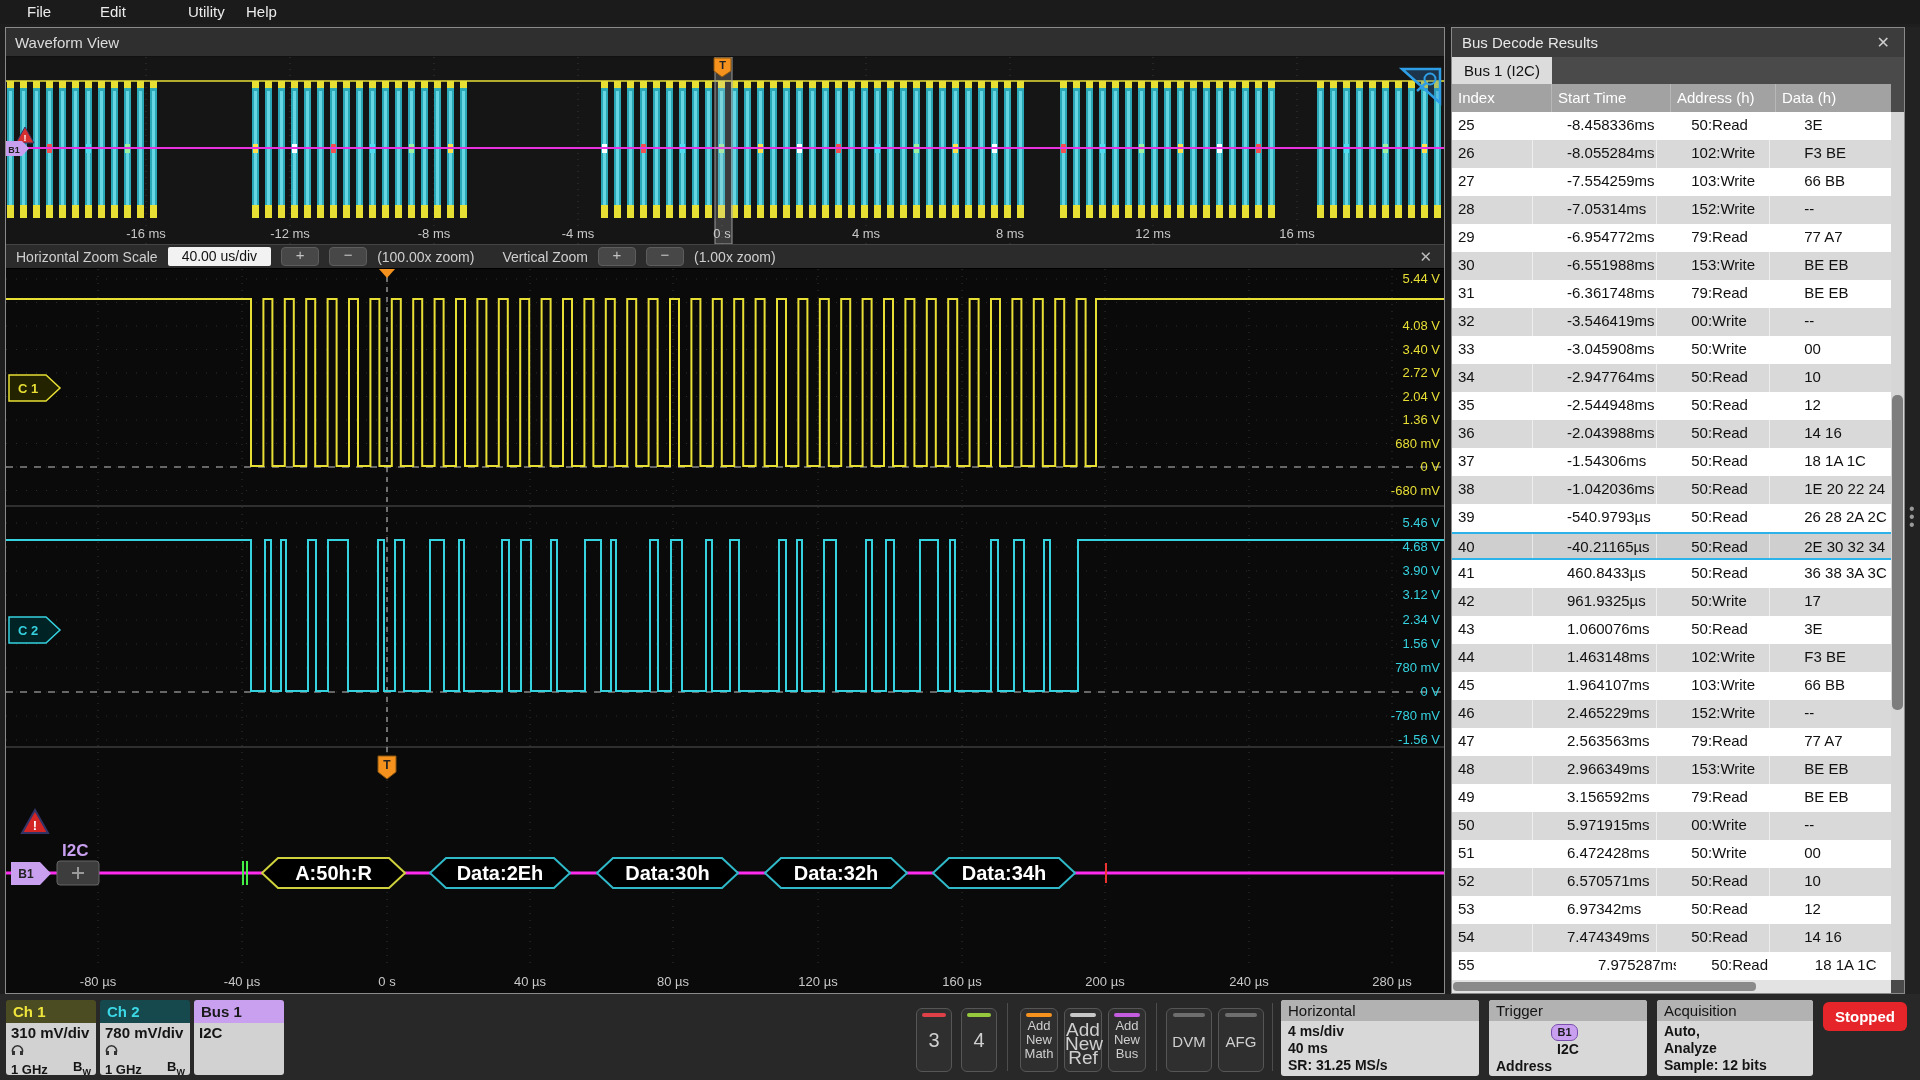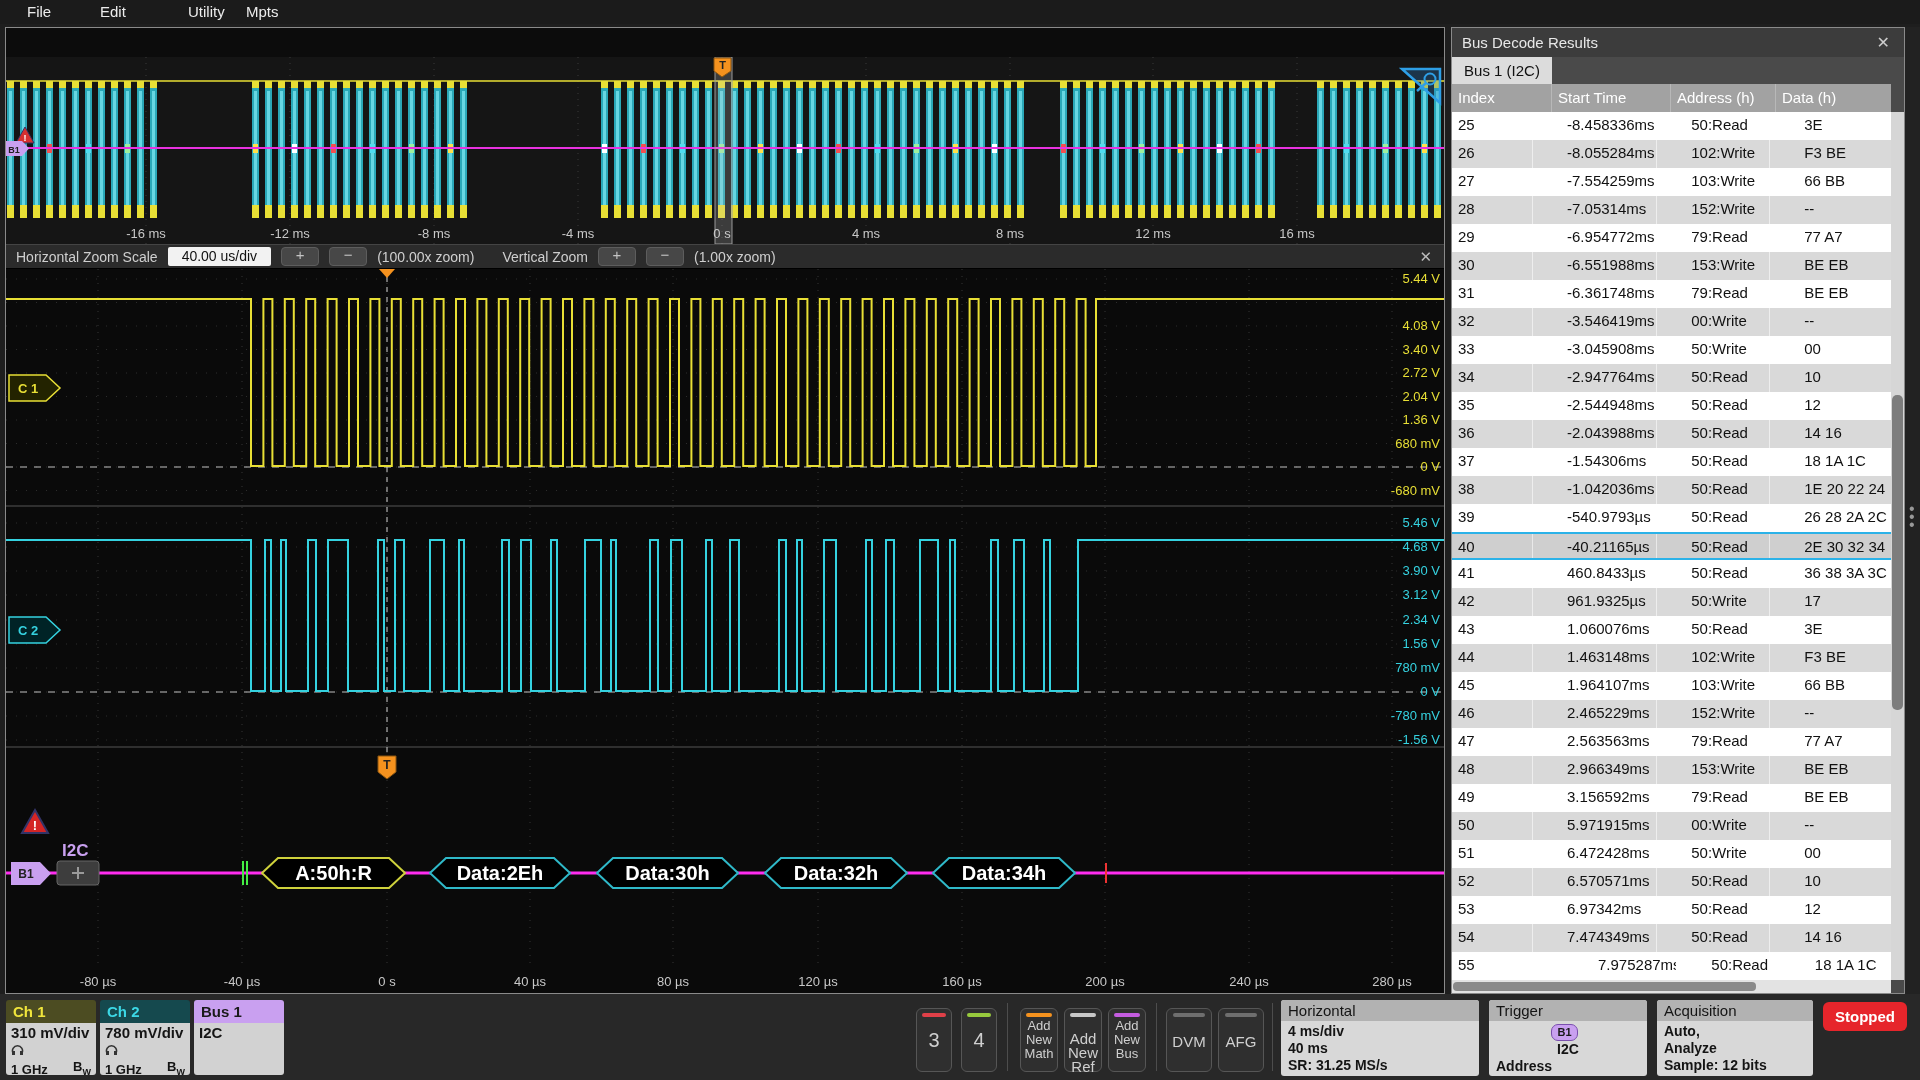"Mpts" span.menu-item { text: Mpts -> Help }
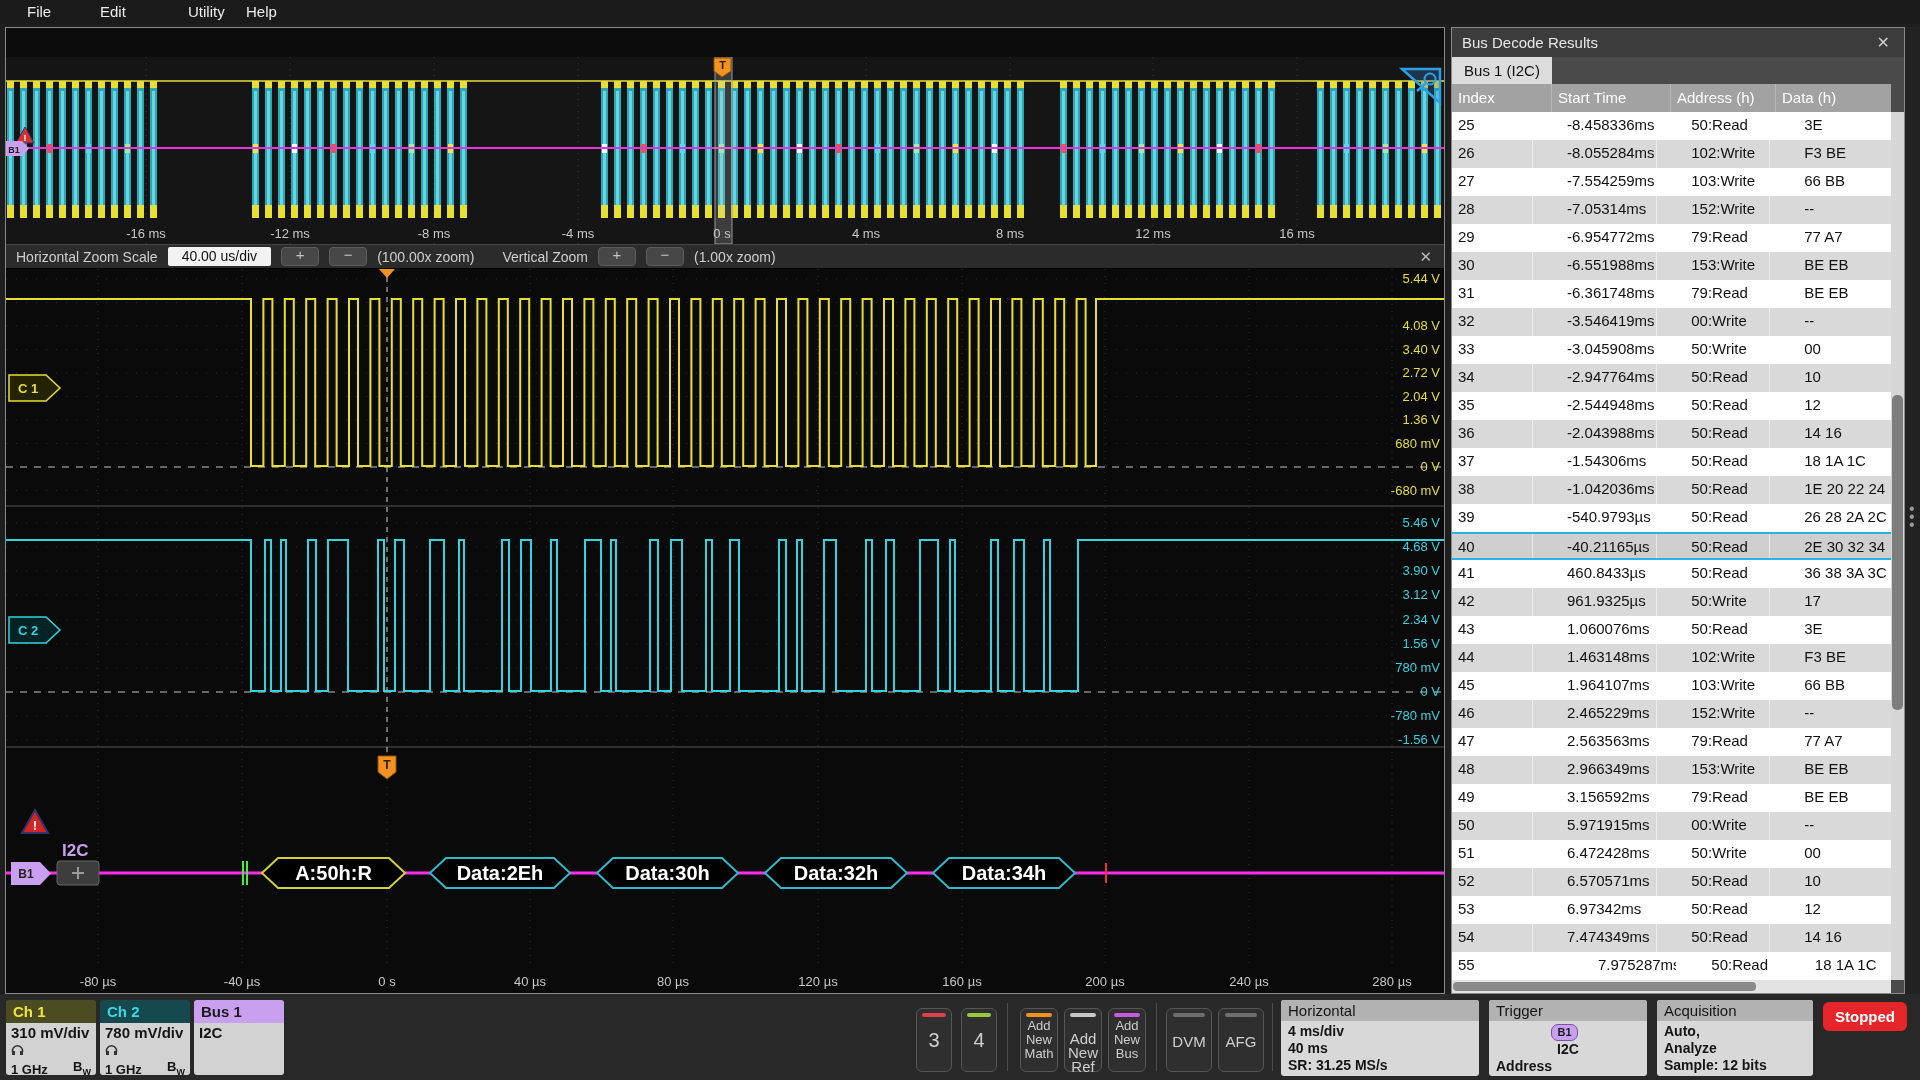"Waveform View" div.abs { html: none -> <div>Waveform View</div> }
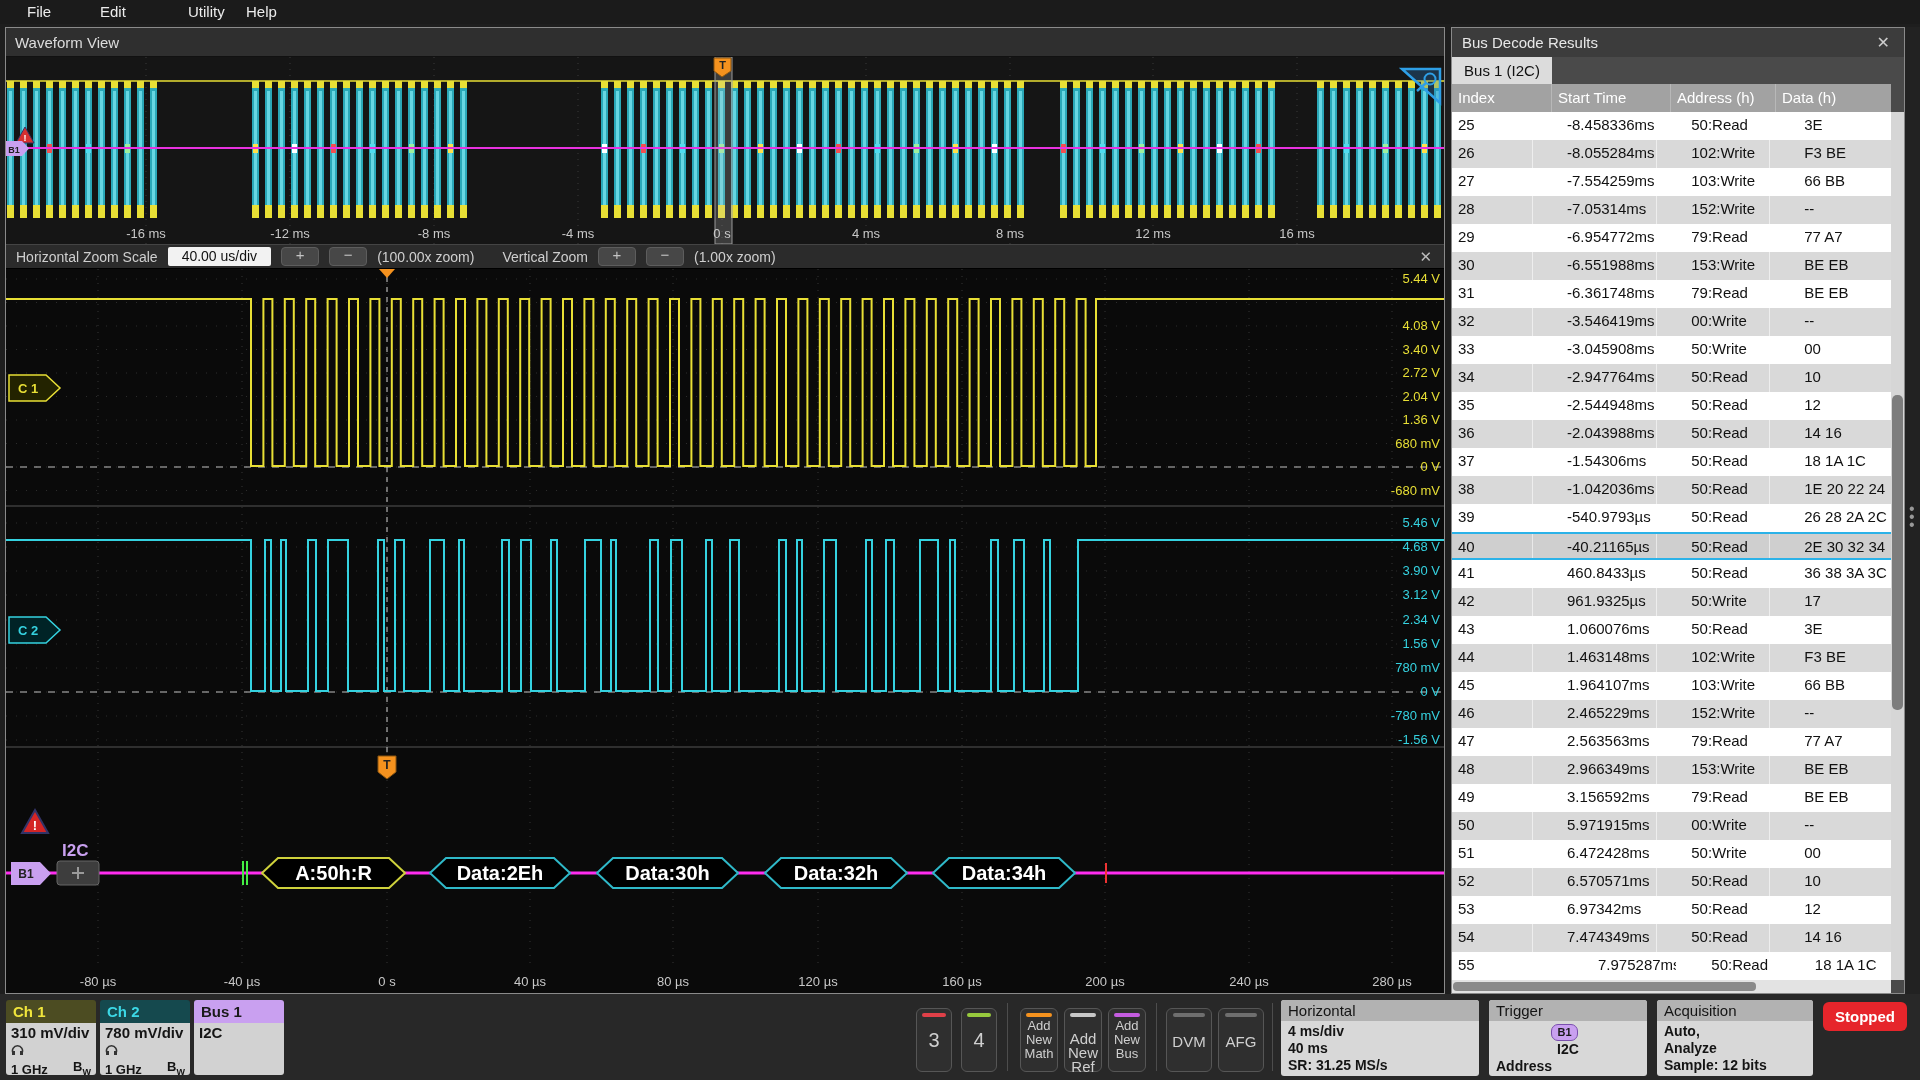"Add New Ref" div { font-size: 15px -> 19px; margin-top: 15px -> 6px }
